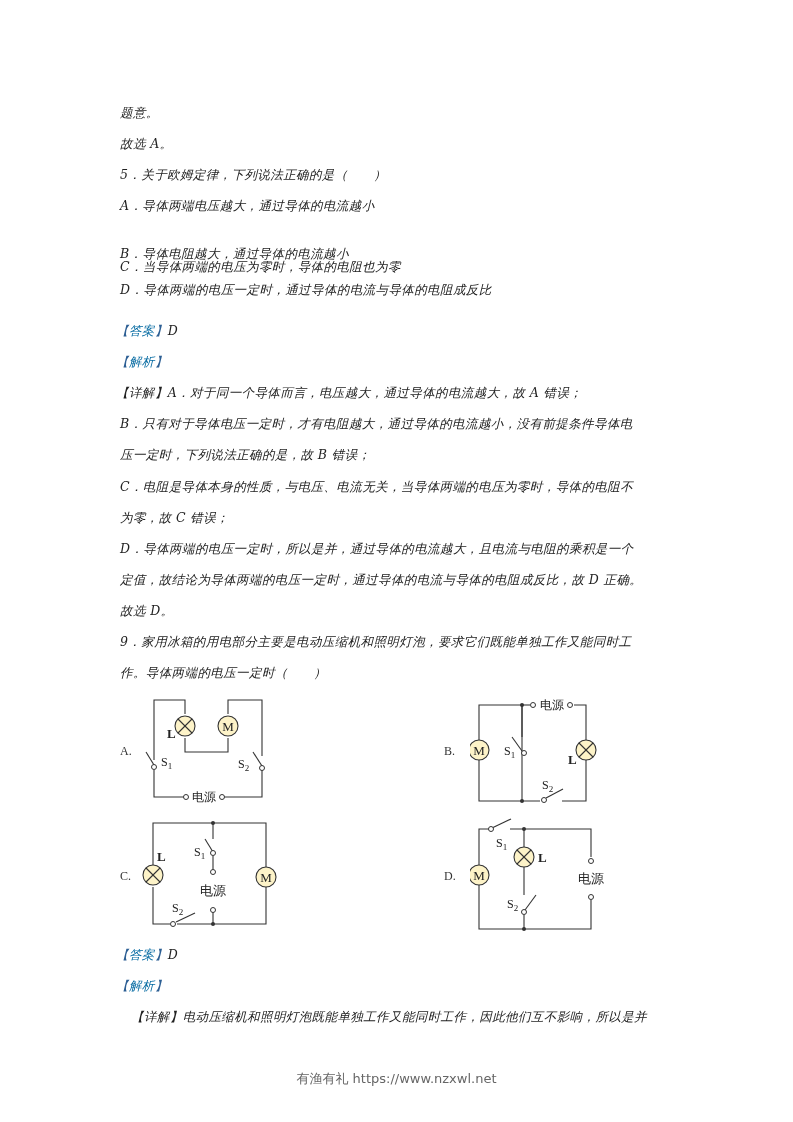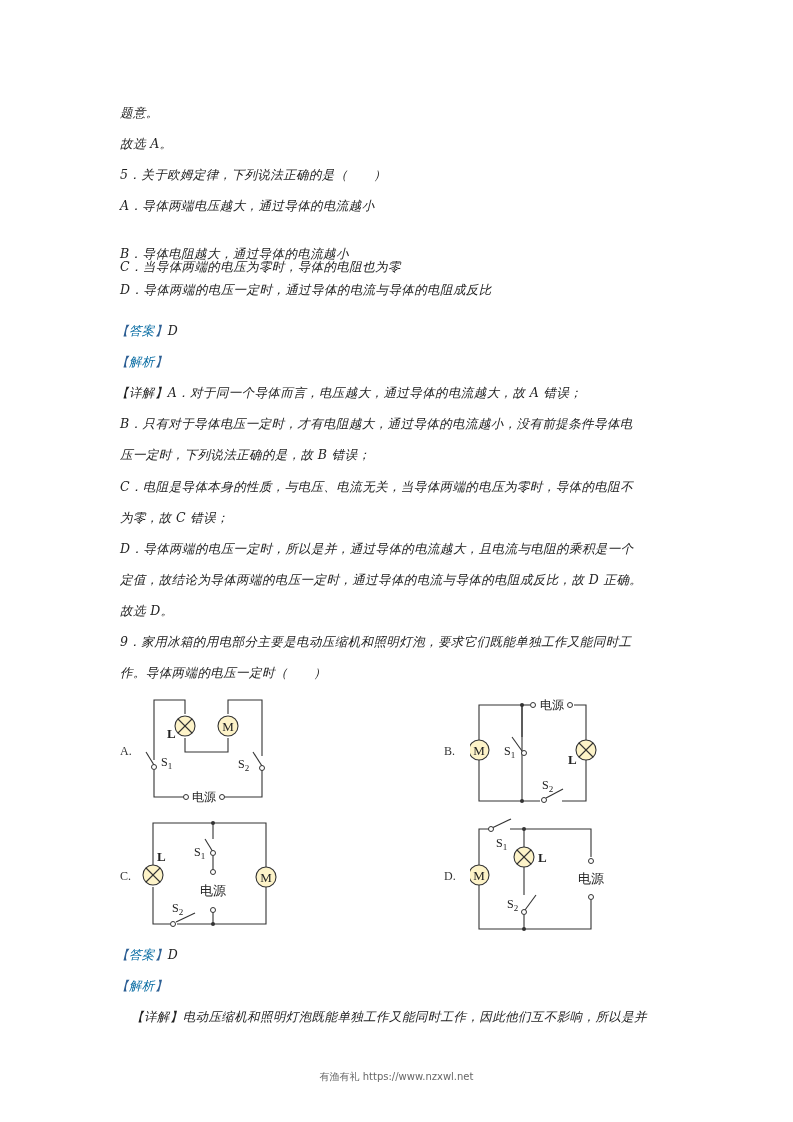"有渔有礼 https://www.nzxwl.net" .footer { font-size: 10px -> 13px }
